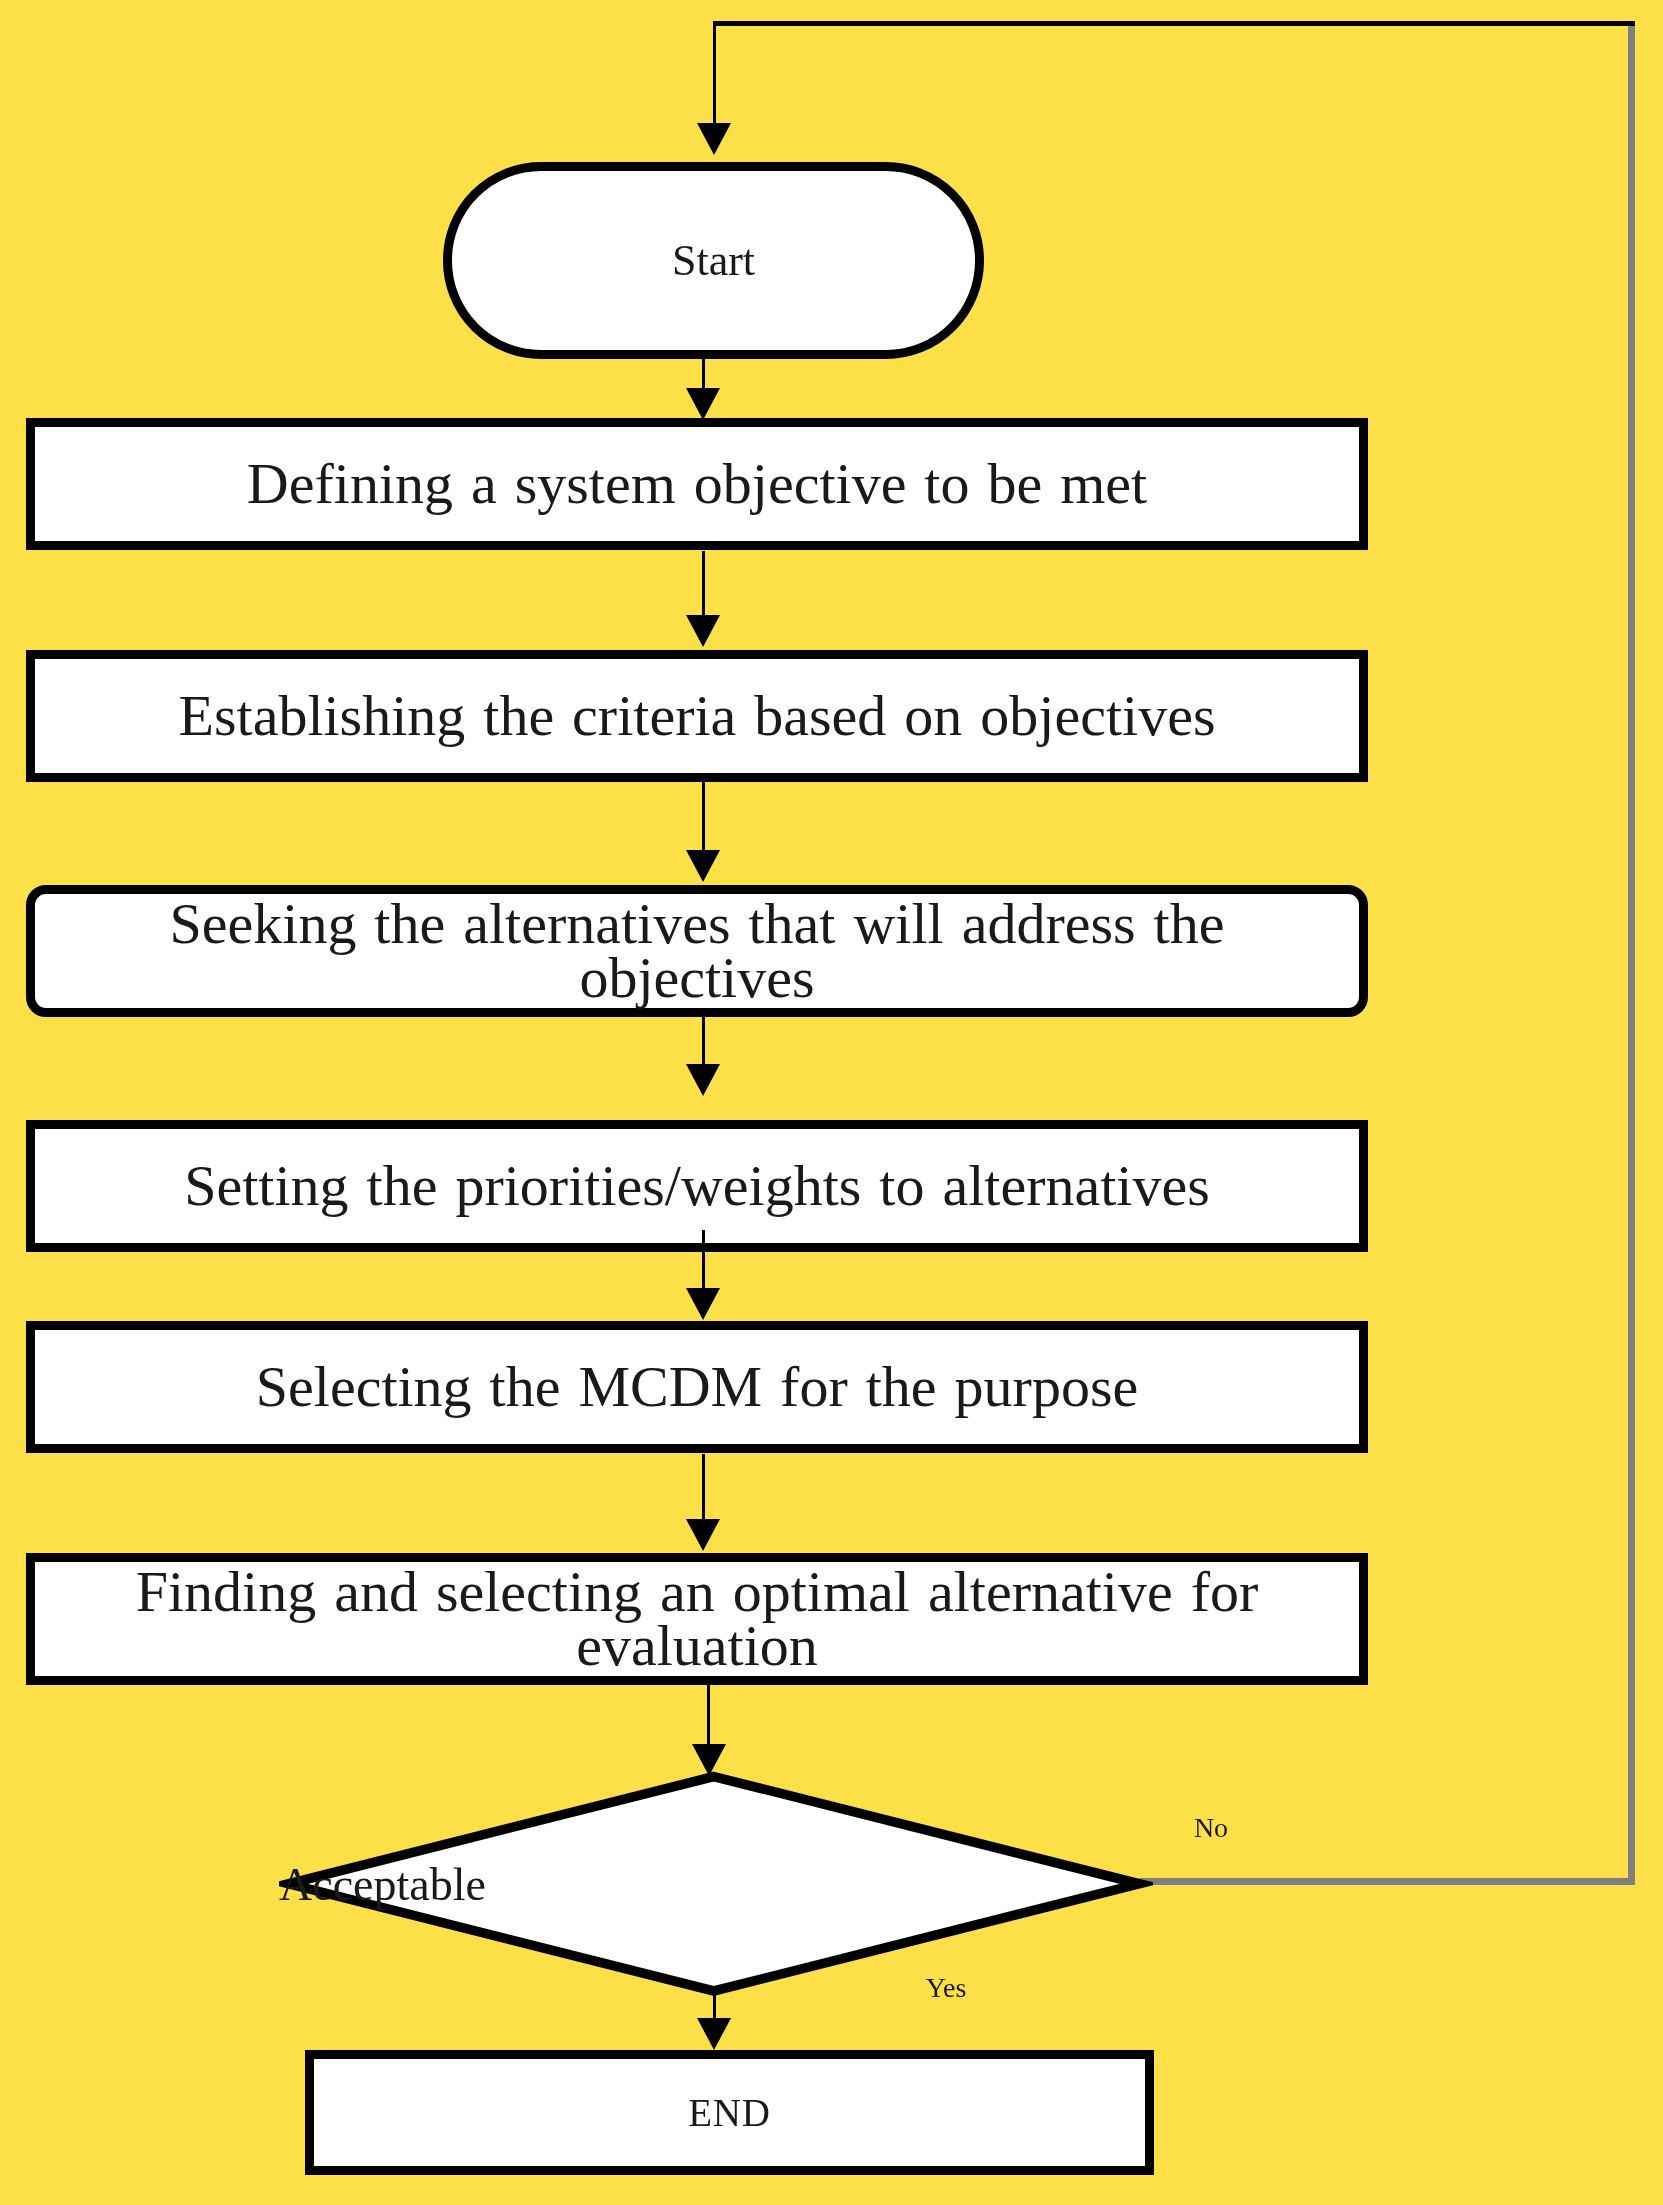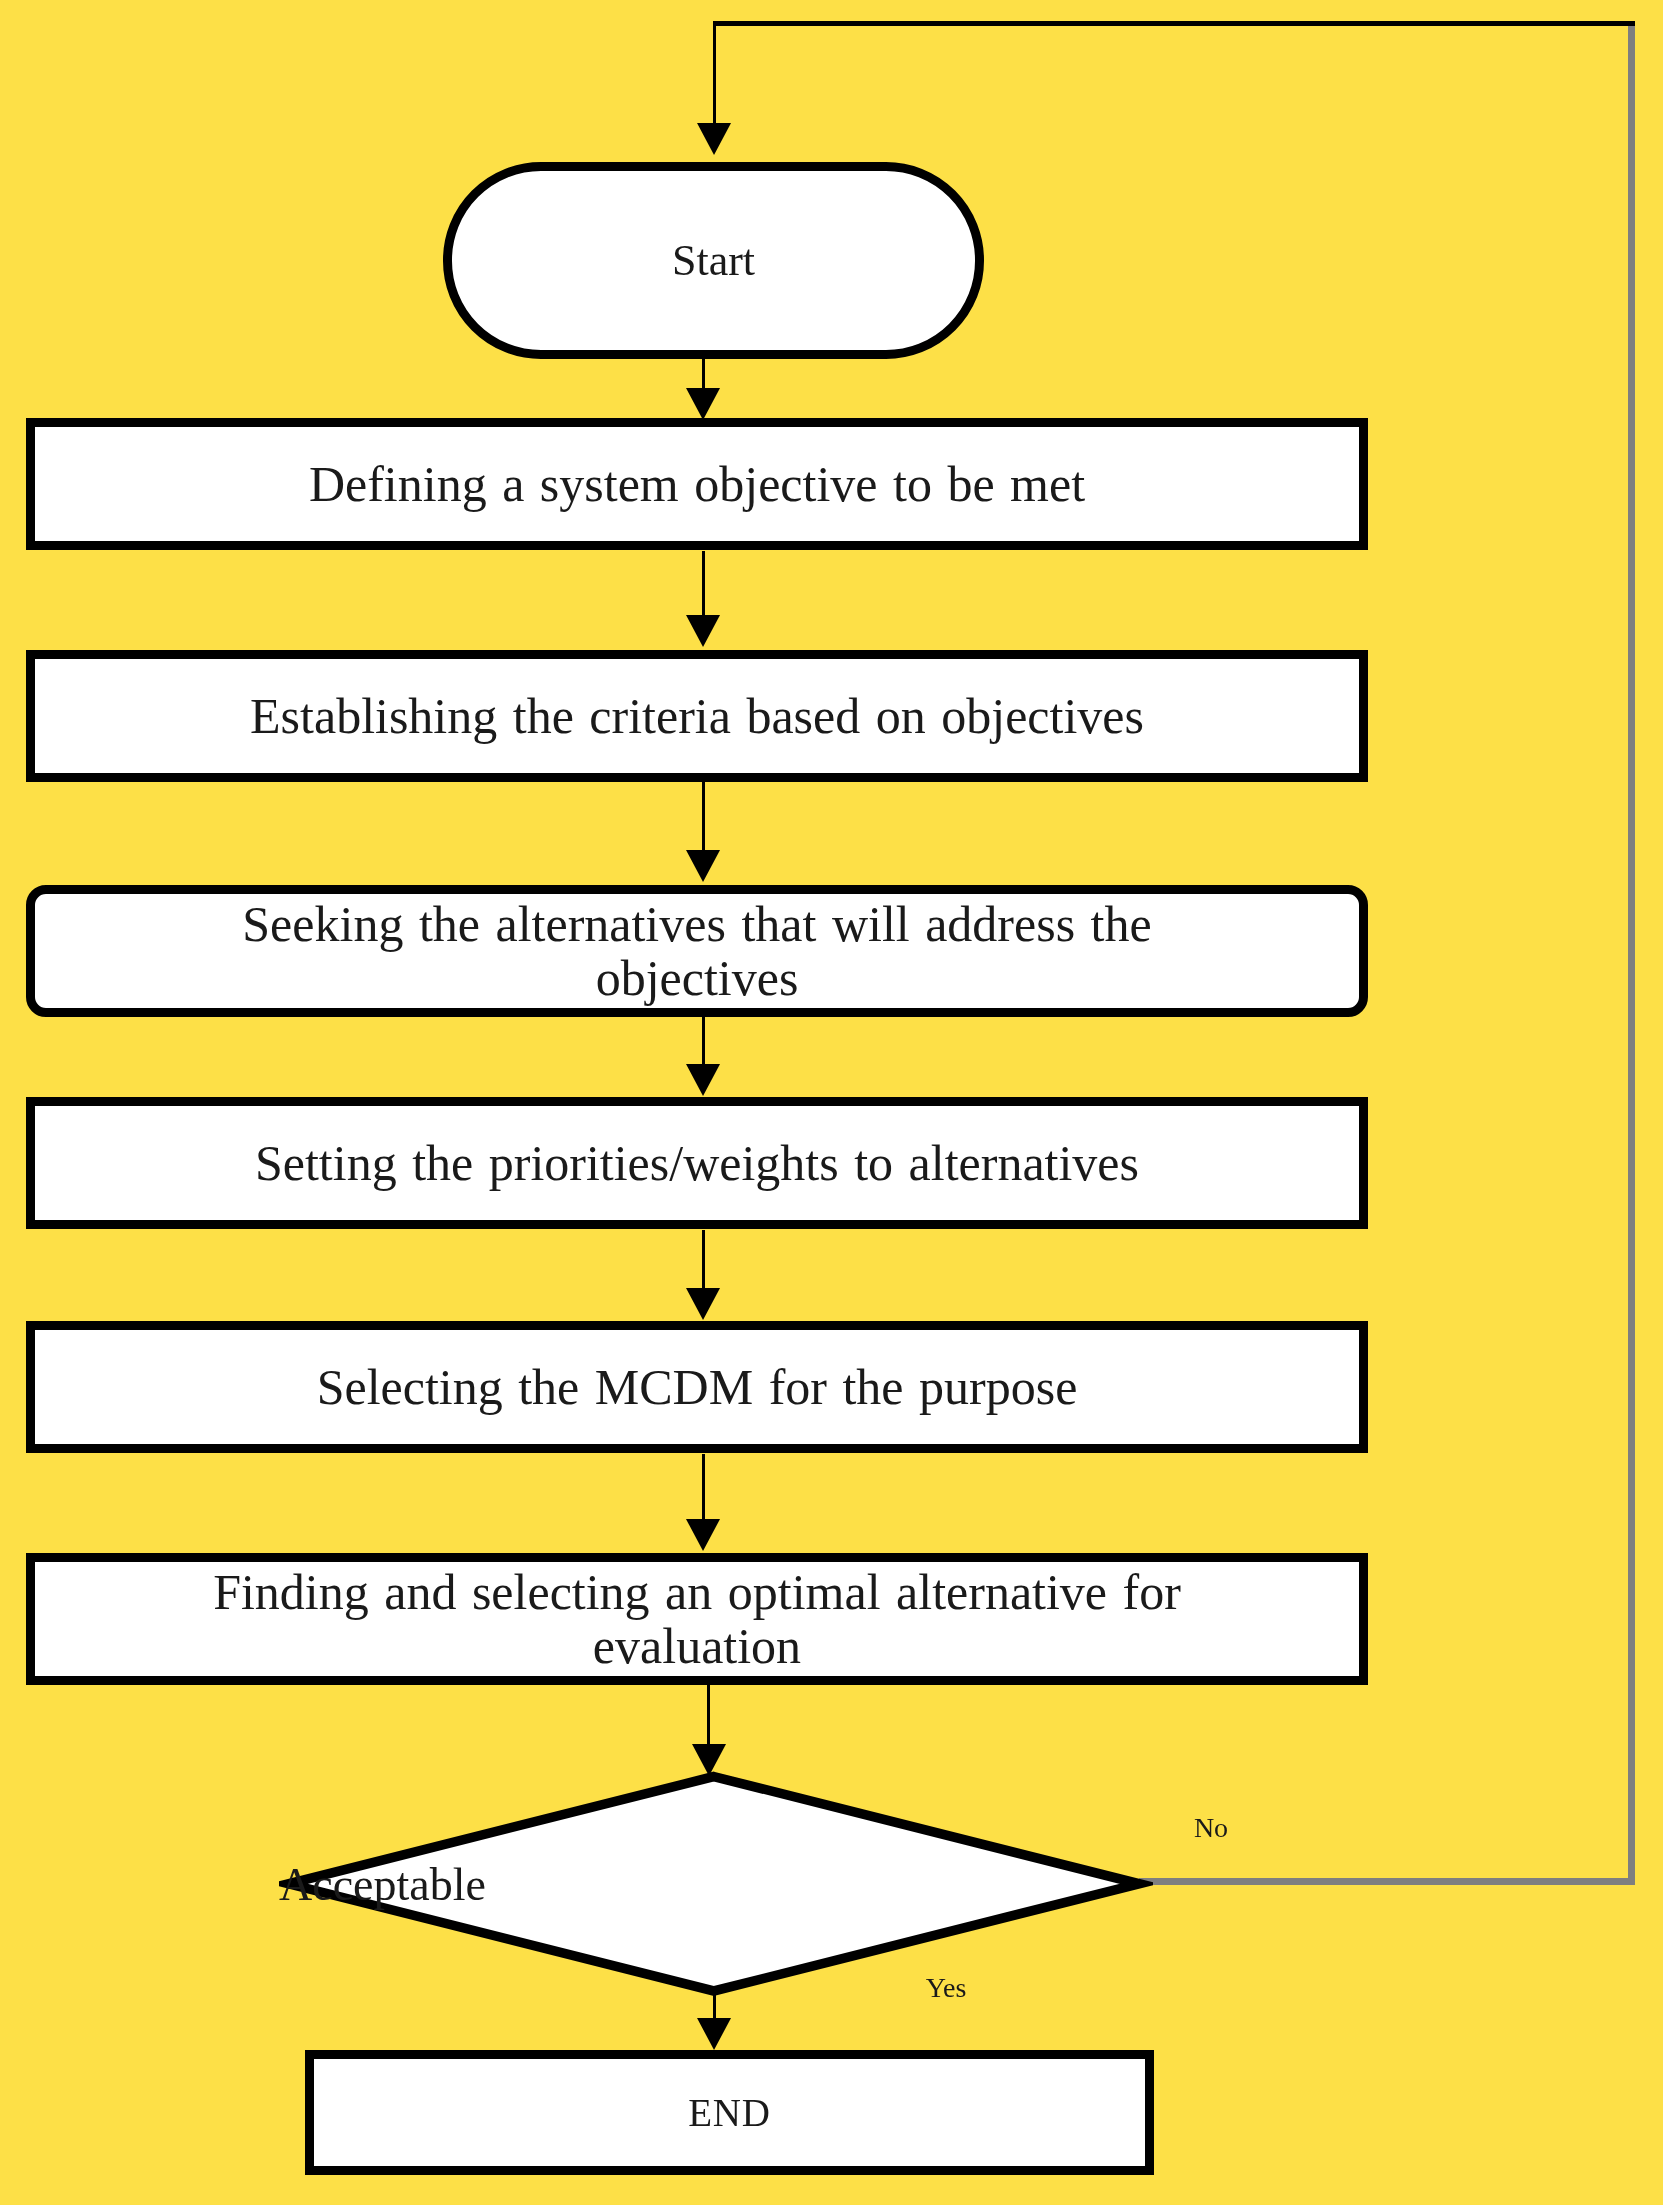"Defining a system objective to" .process { font-size: 50px -> 58px }
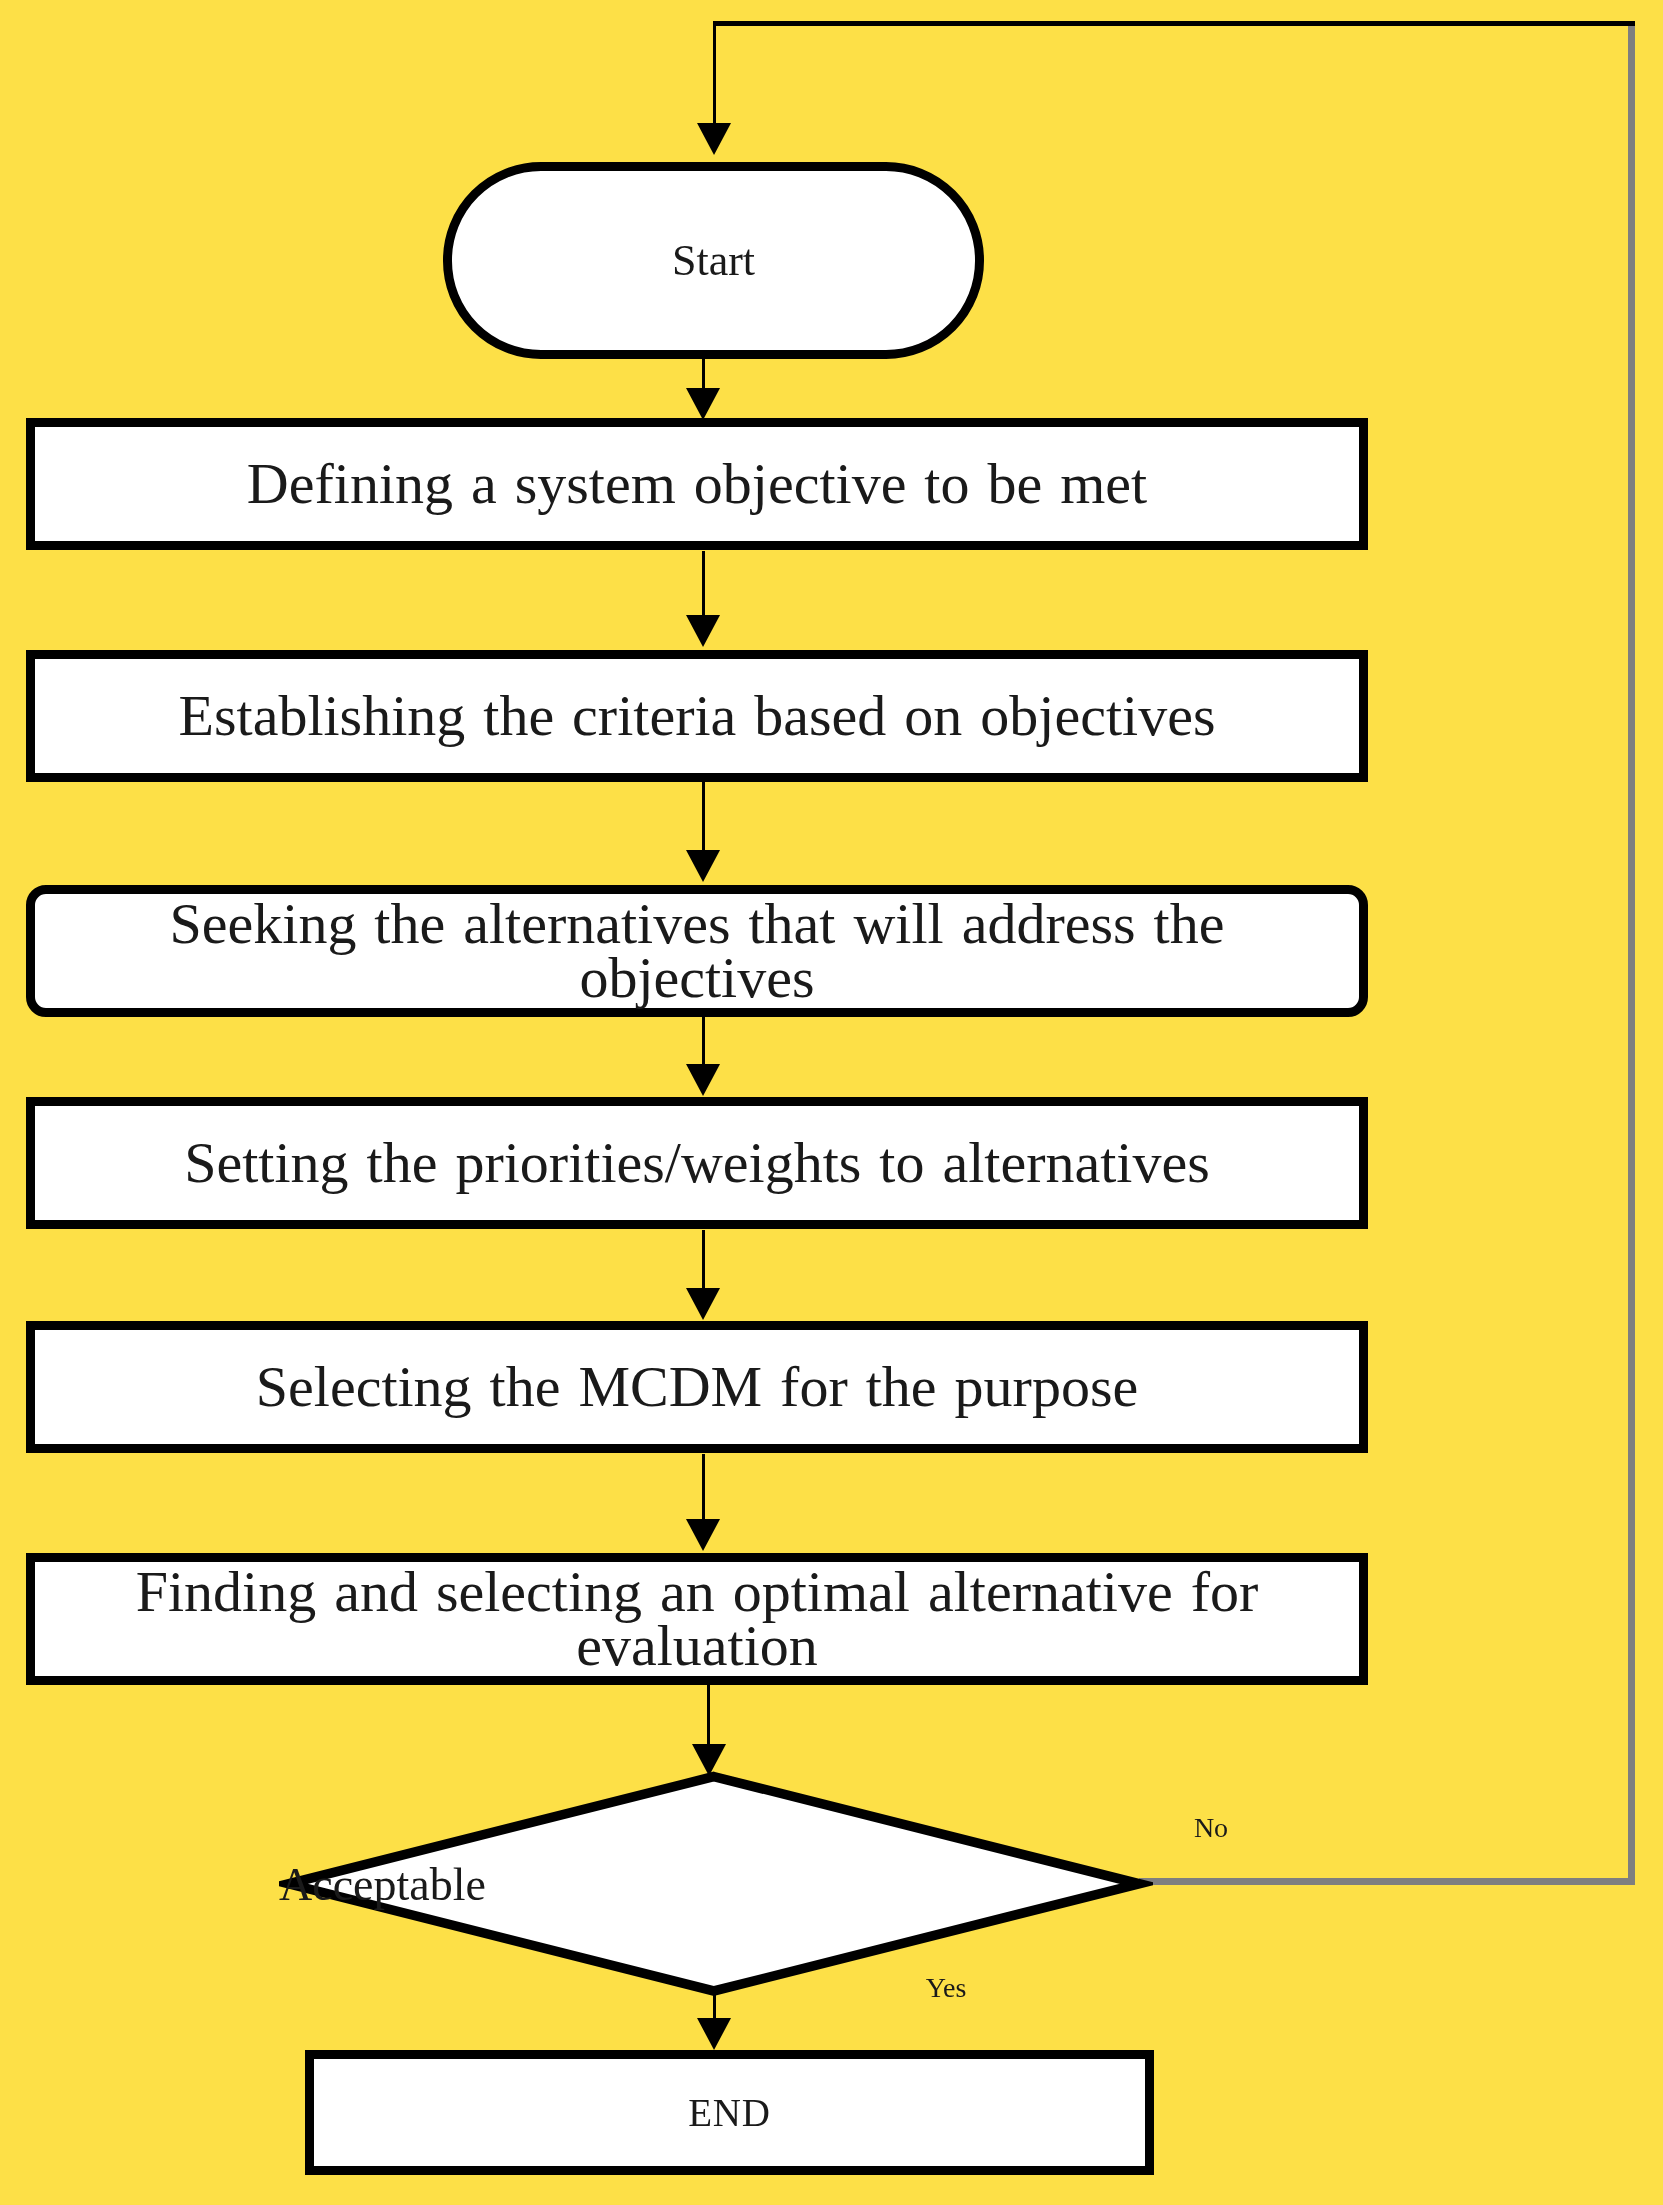"Setting the priorities/weights to" div.node { top: 1097px -> 1120px }
